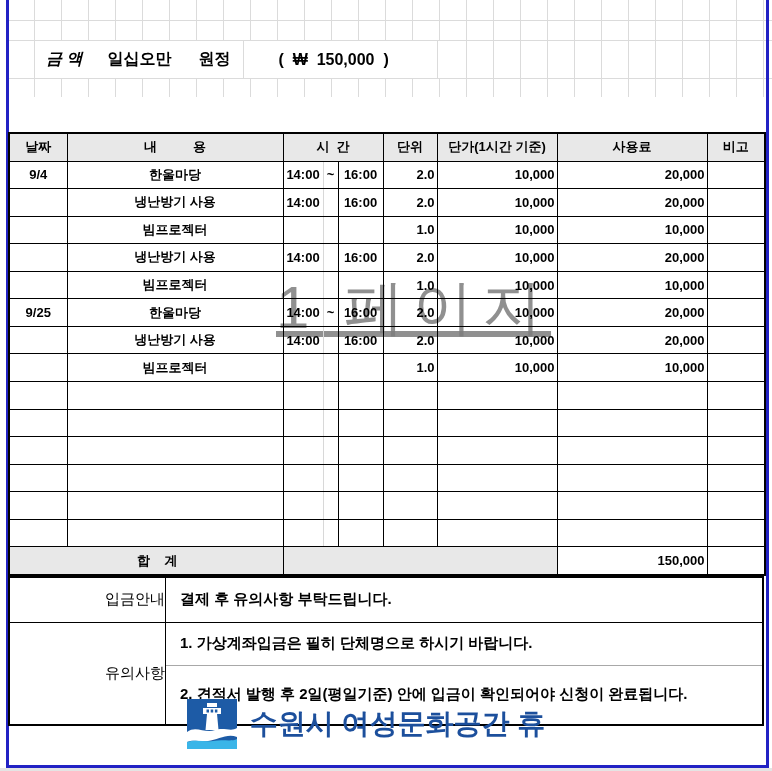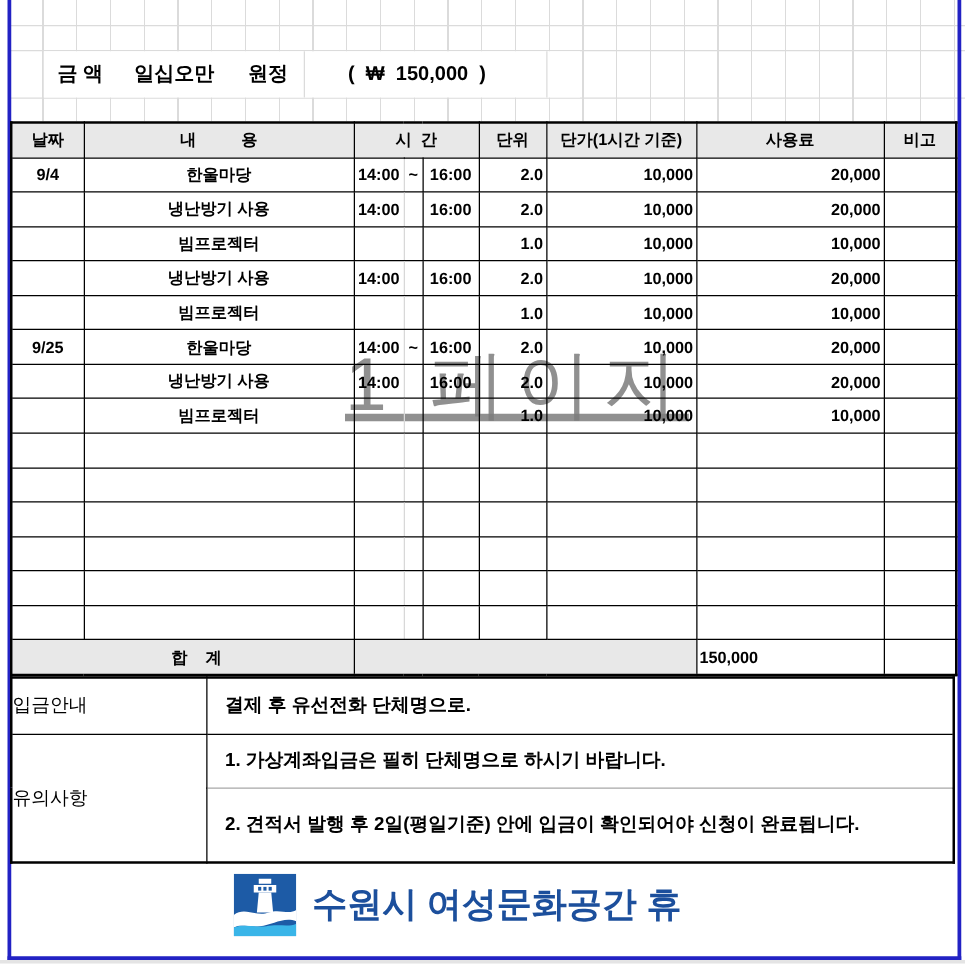"금 액" .a-label { font-style: none -> italic }
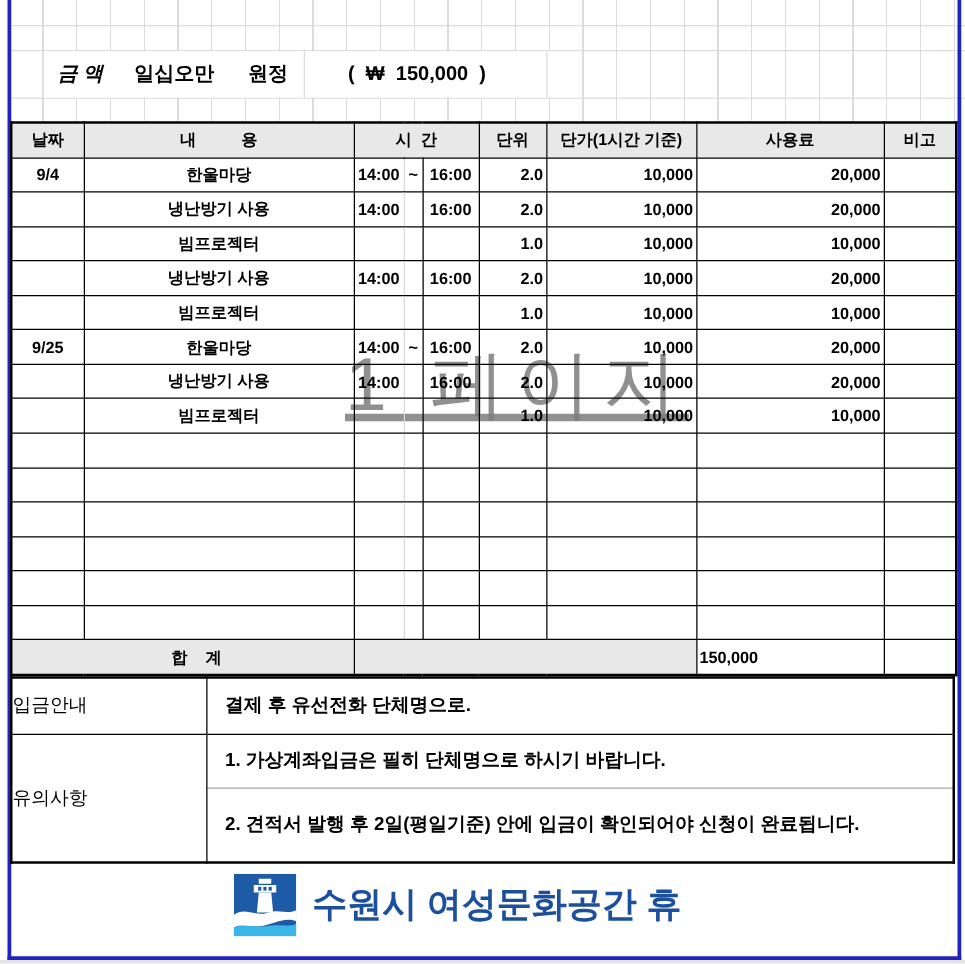"날짜" table { margin-top: none -> 35px }
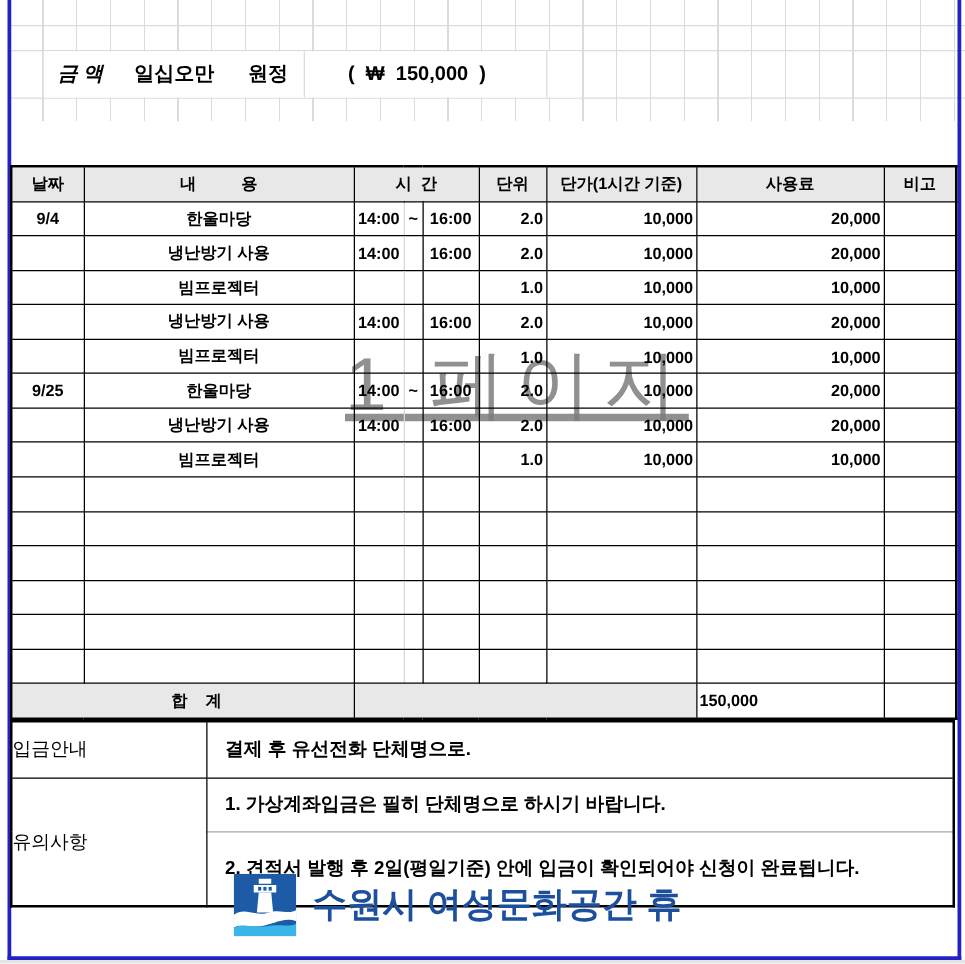"150,000" .t-fee { text-align: none -> right }
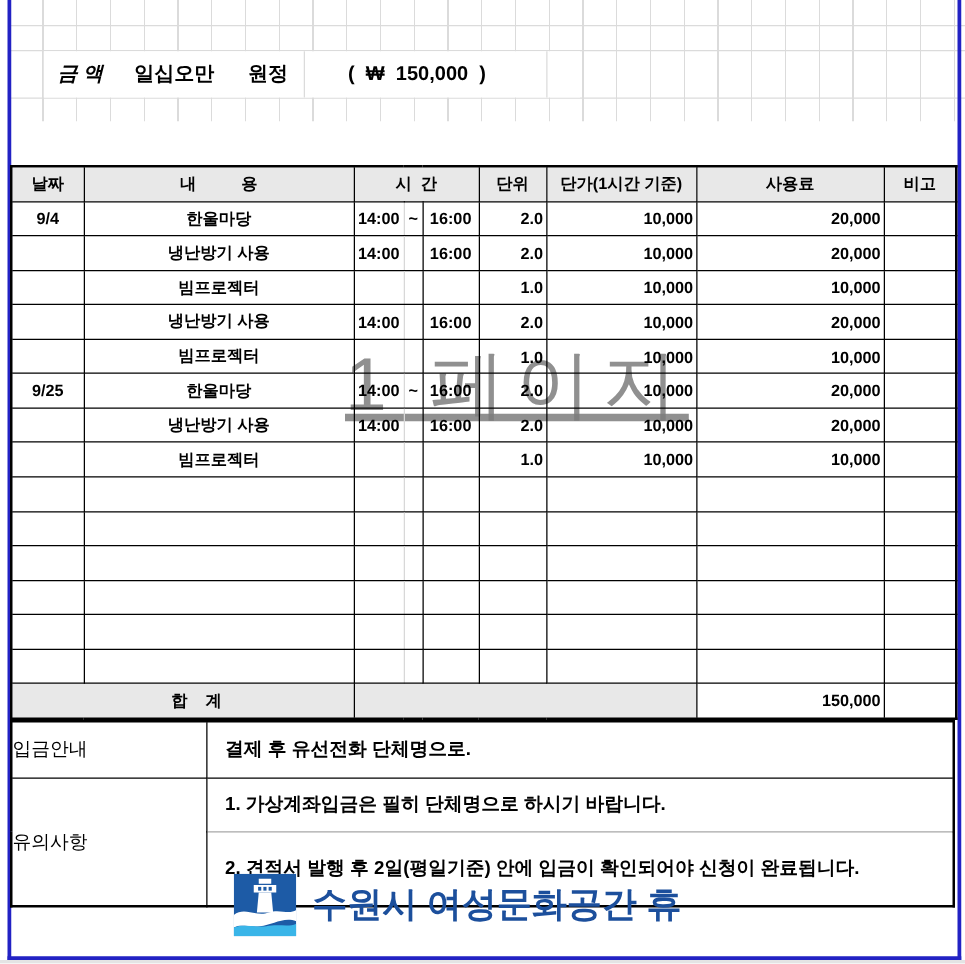"입금안내" .n-label { text-align: left -> right }
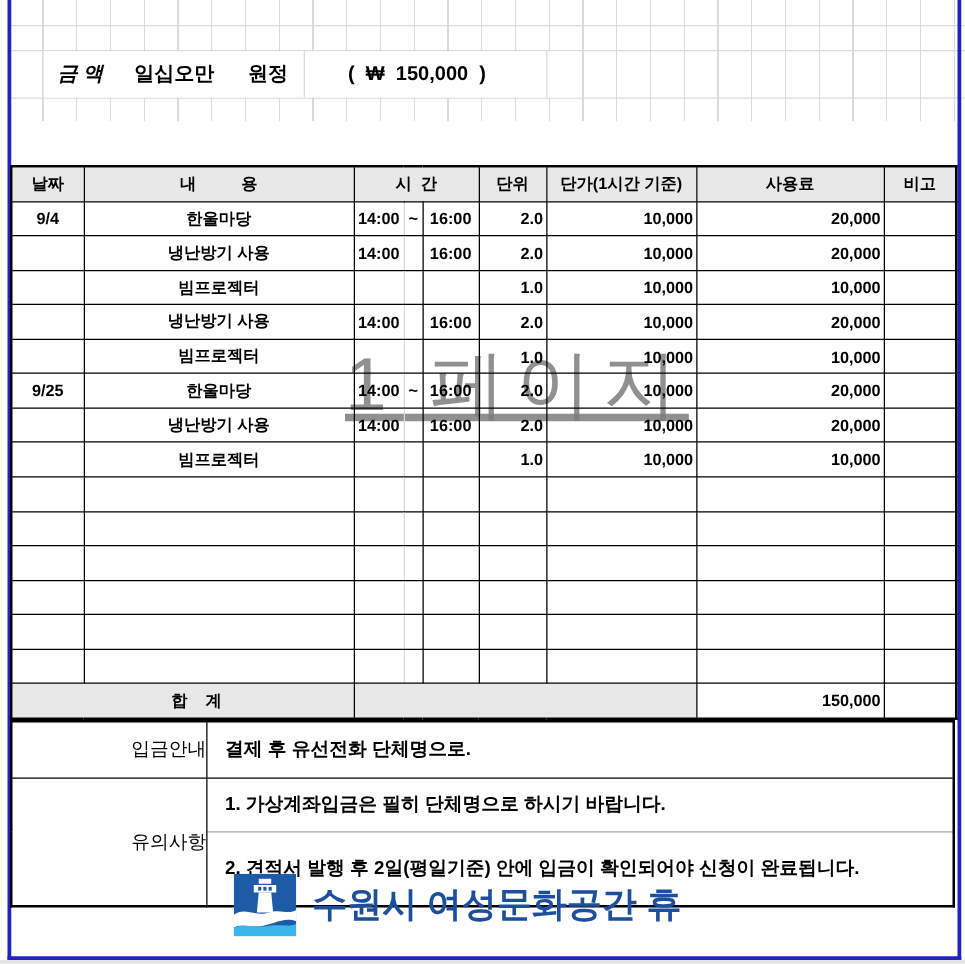"결제 후 유선전화 단체명으로." td.n-content { text: 유선전화 단체명으로 -> 유의사항 부탁드립니다 }
